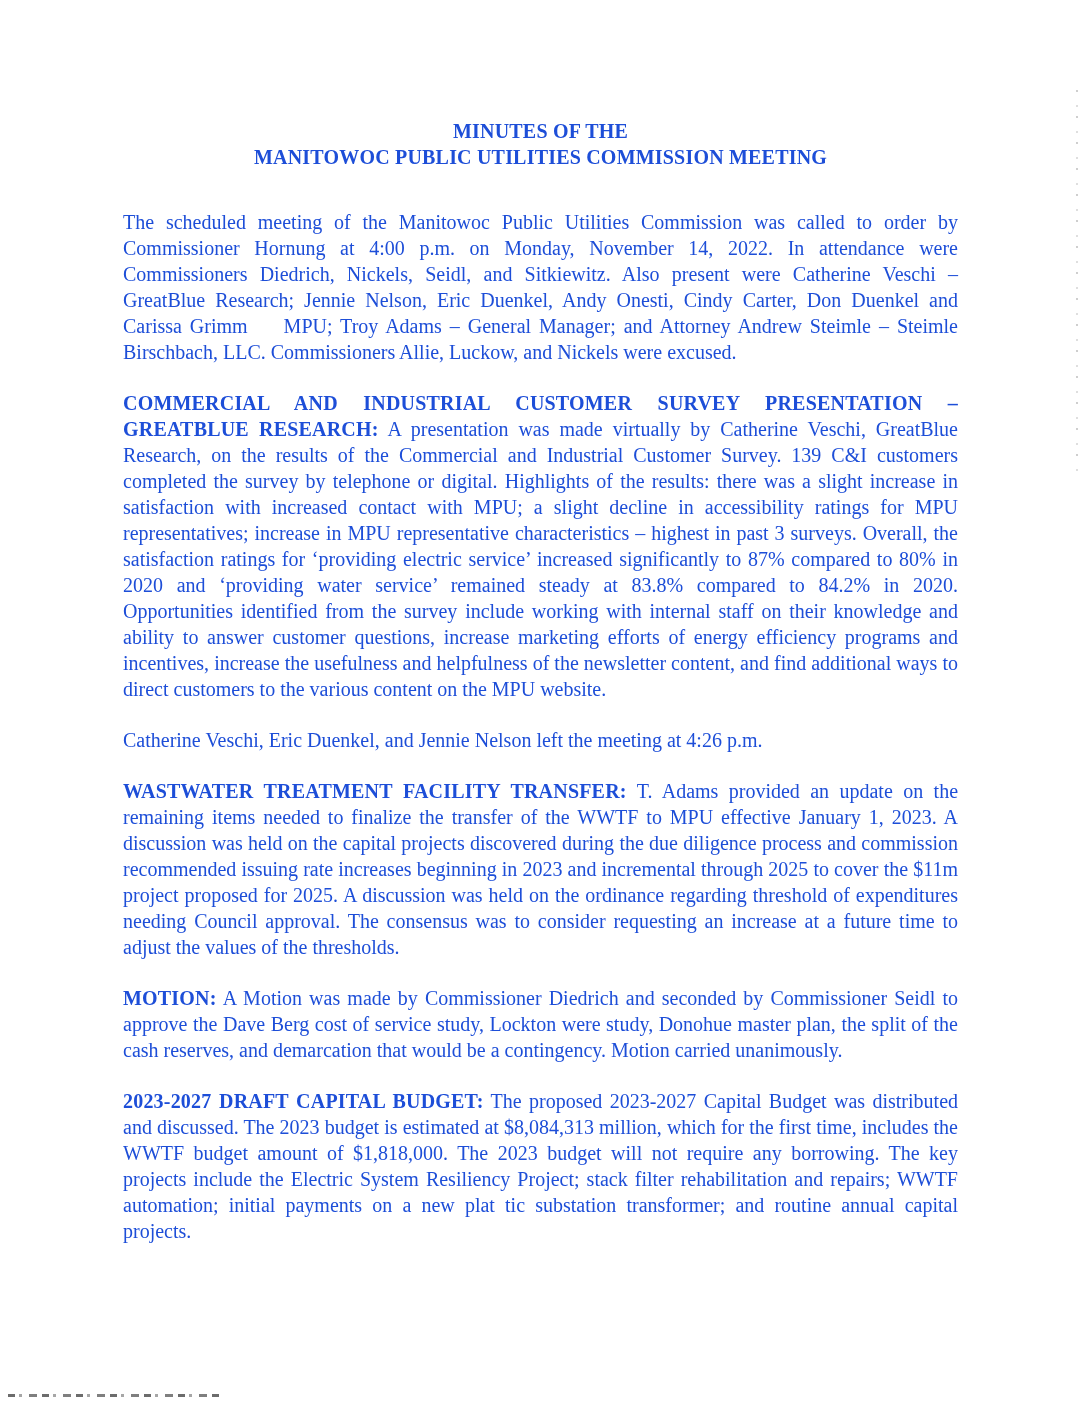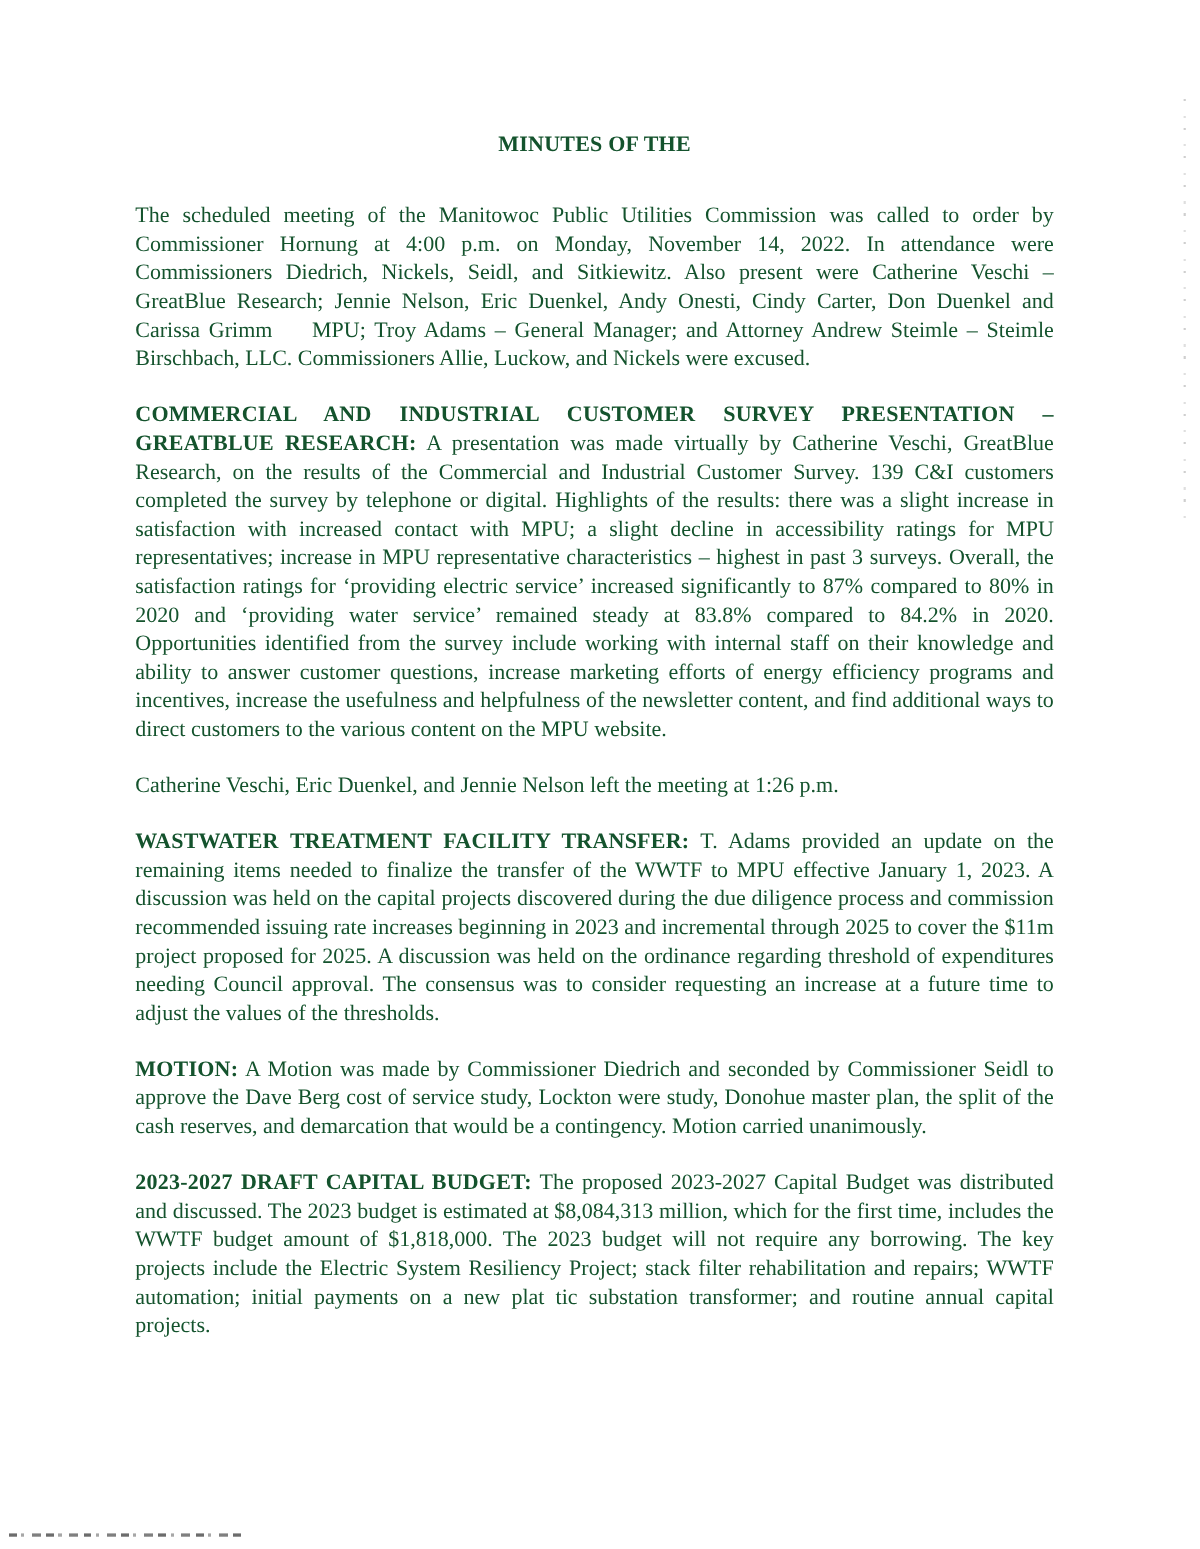"MINUTES OF THE" .page { color: #14532d -> #1d4ed8 }
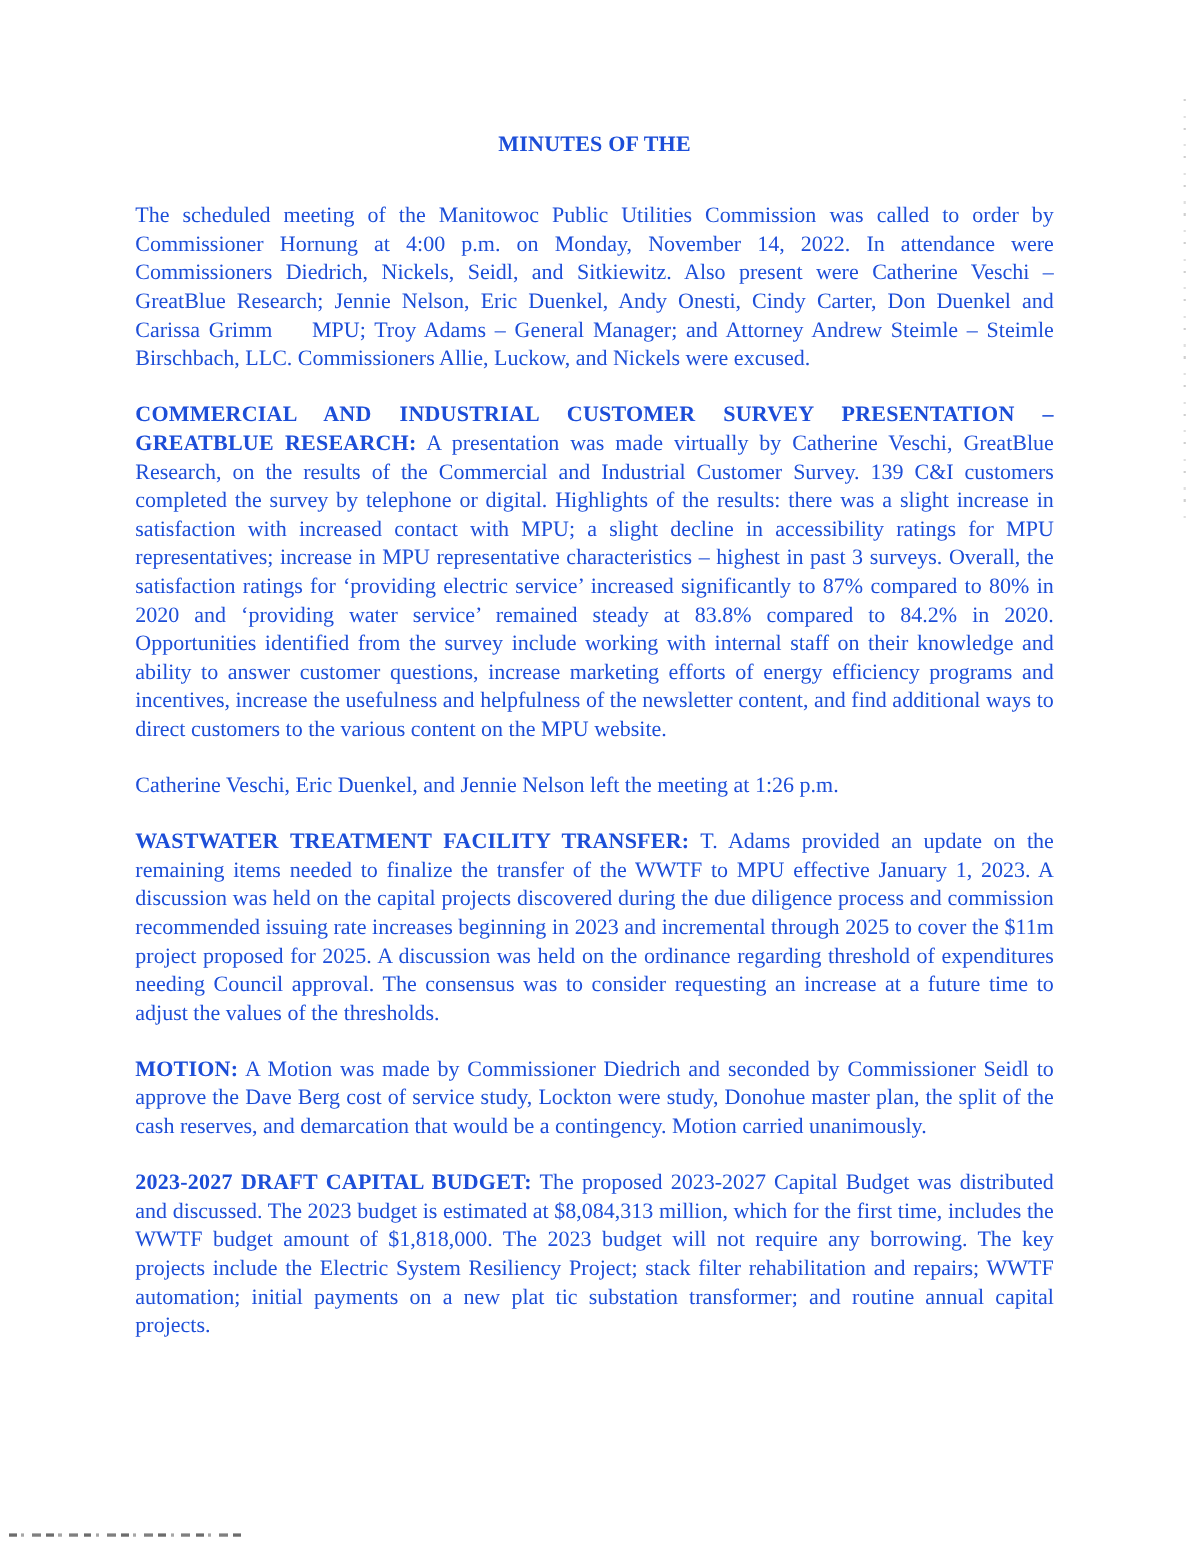"MANITOWOC PUBLIC UTILITIES COMMISSION" div { html: none -> <div>MANITOWOC PUBLIC UTILITIES COMMISSION MEETING</div> }
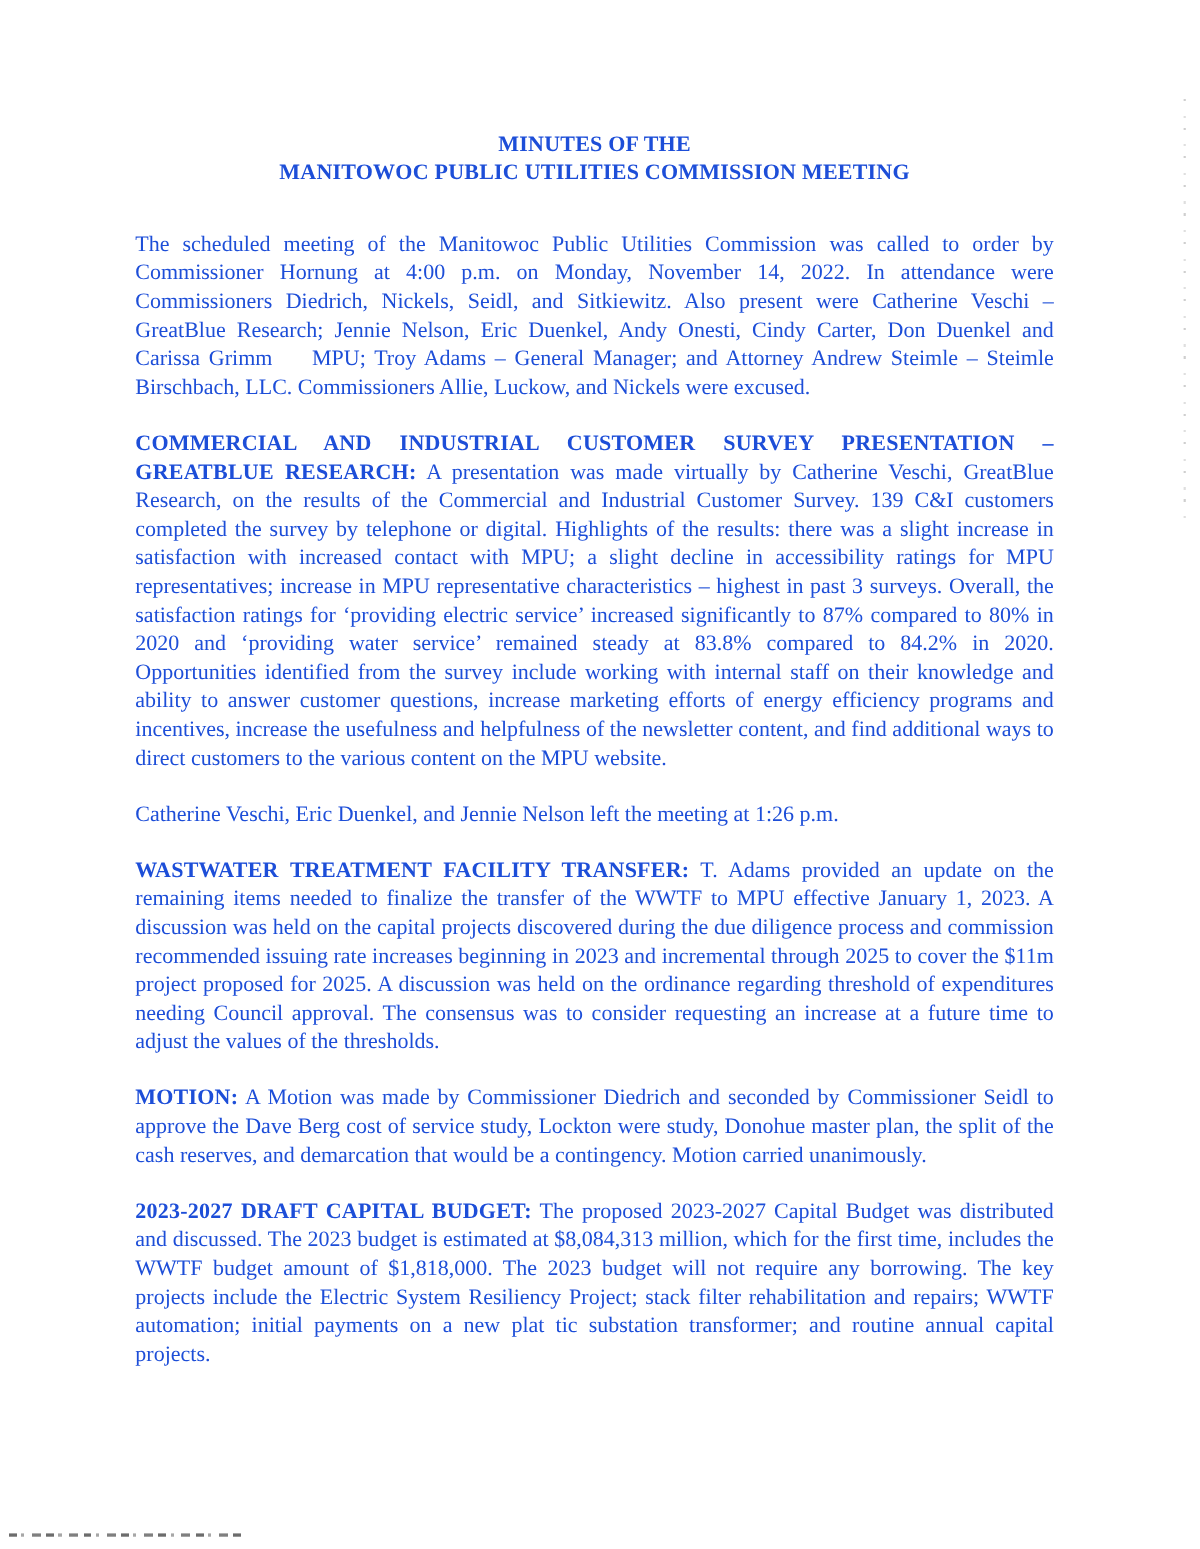"Catherine Veschi, Eric Duenkel, and" span { text: 1:26 -> 4:26 }
